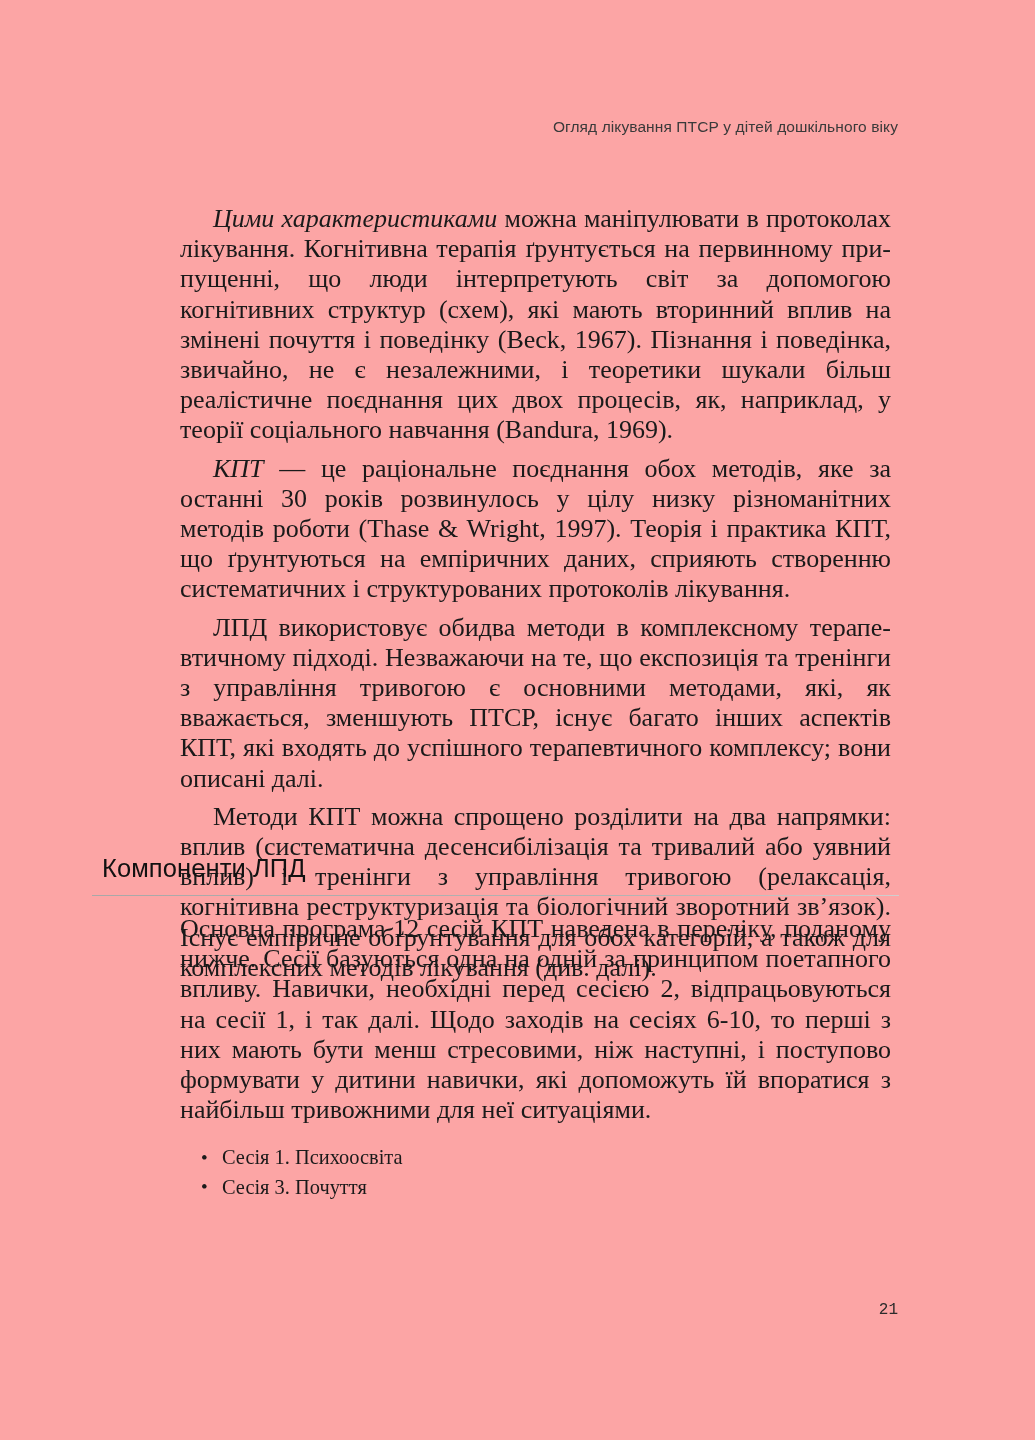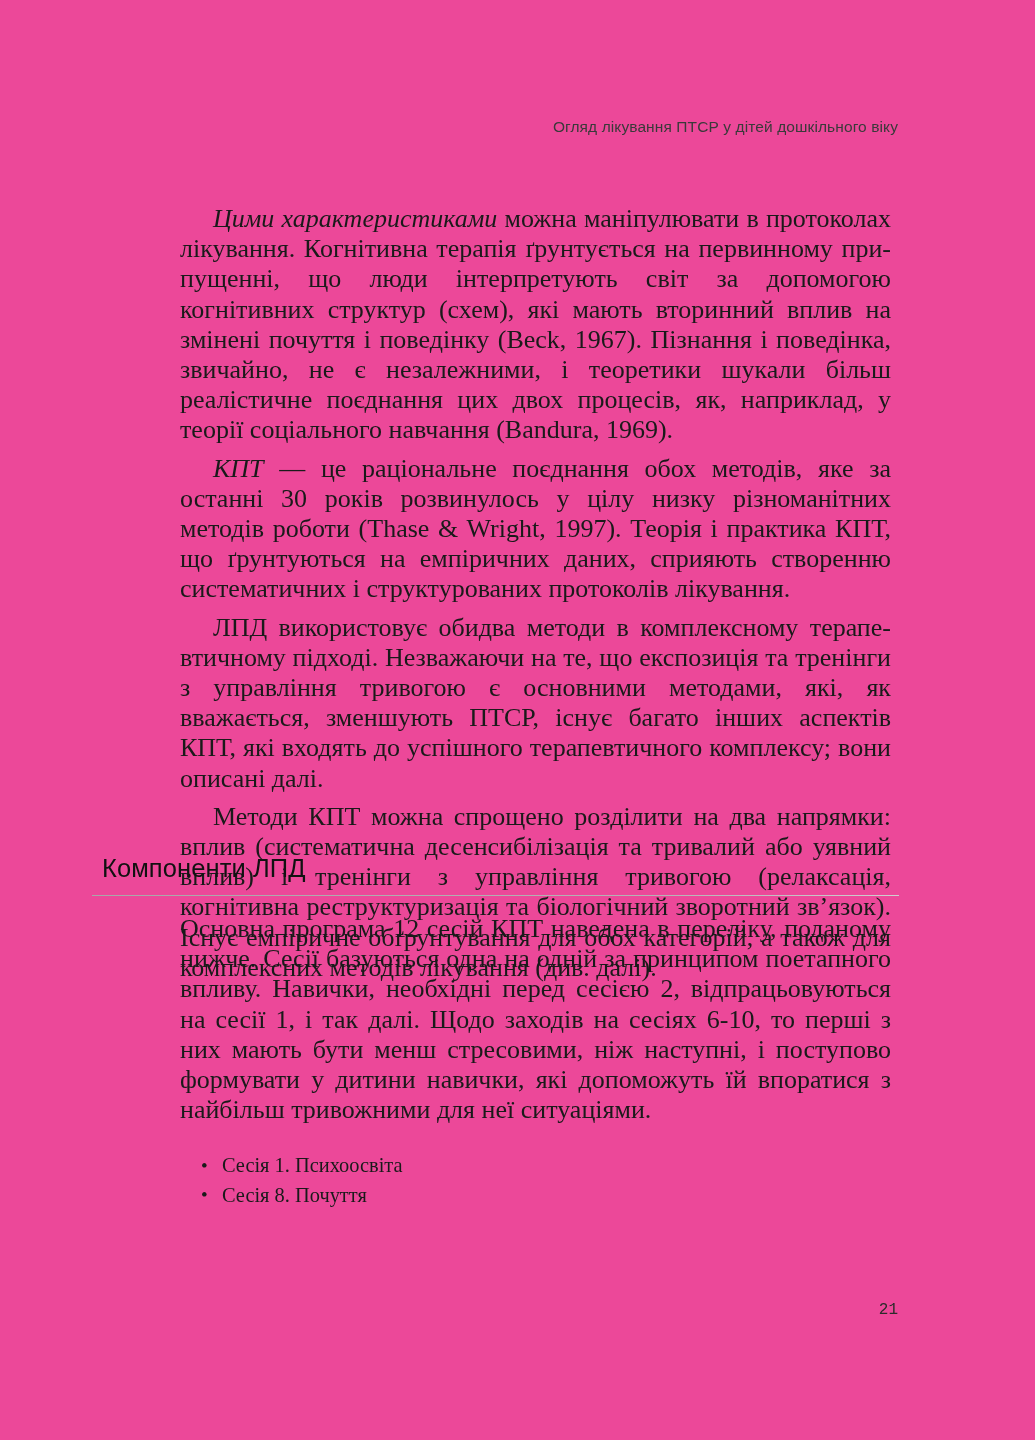"Огляд лікування ПТСР у дітей" .page { background: #ec4899 -> #fca5a5 }
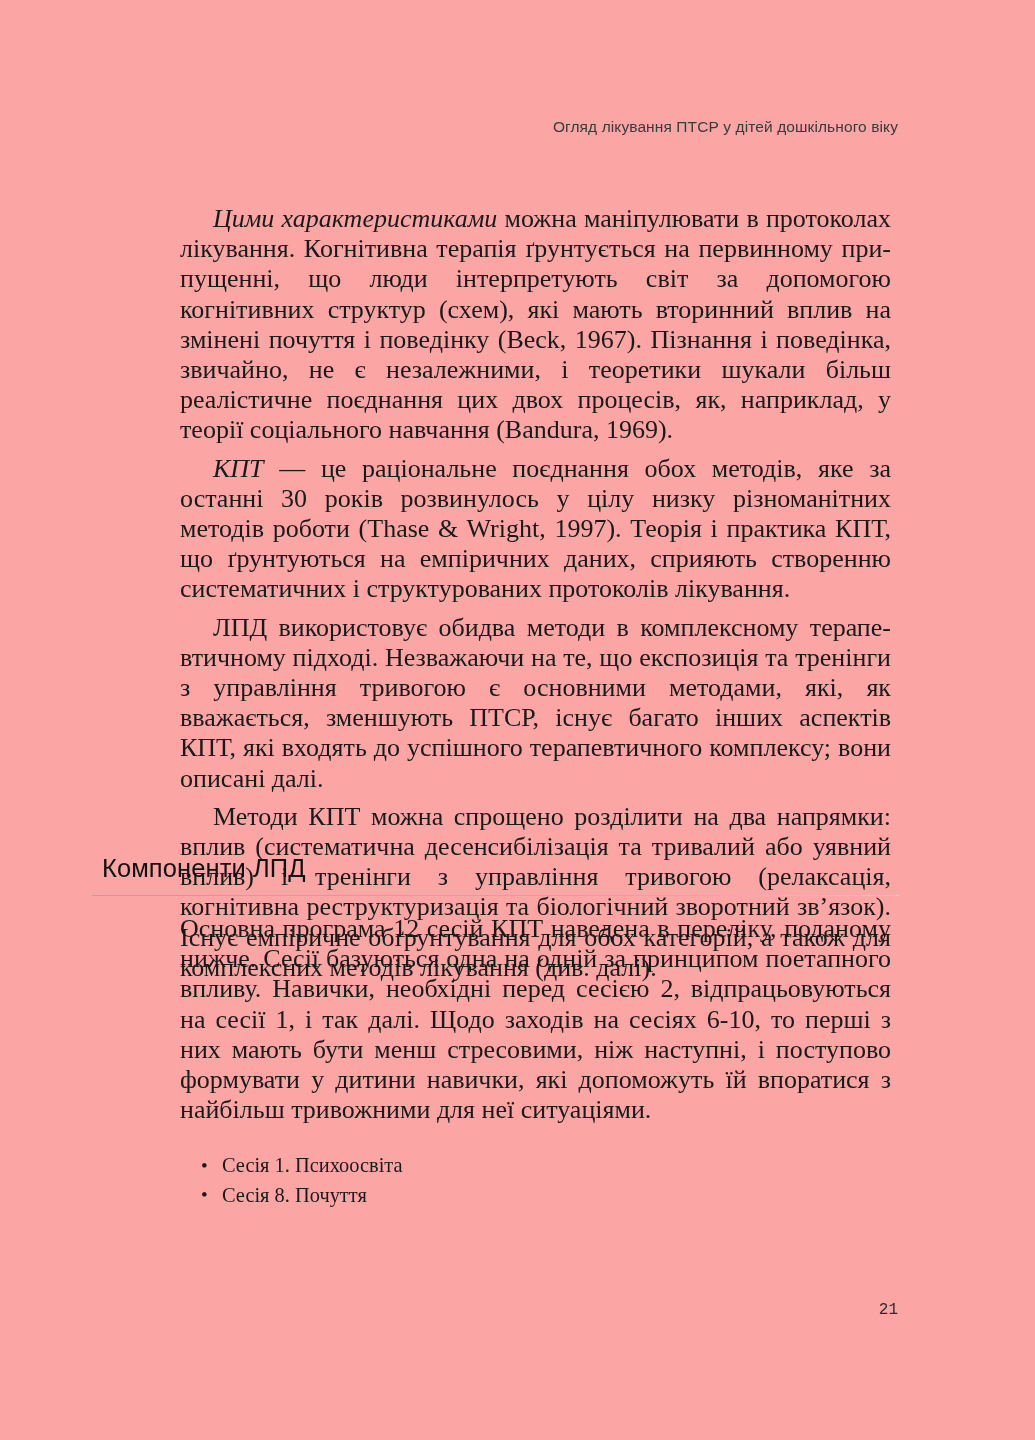"Сесія 1. Психоосвіта" ul.session-list { margin: 26px 0 0 0 -> 18px 0 0 0 }
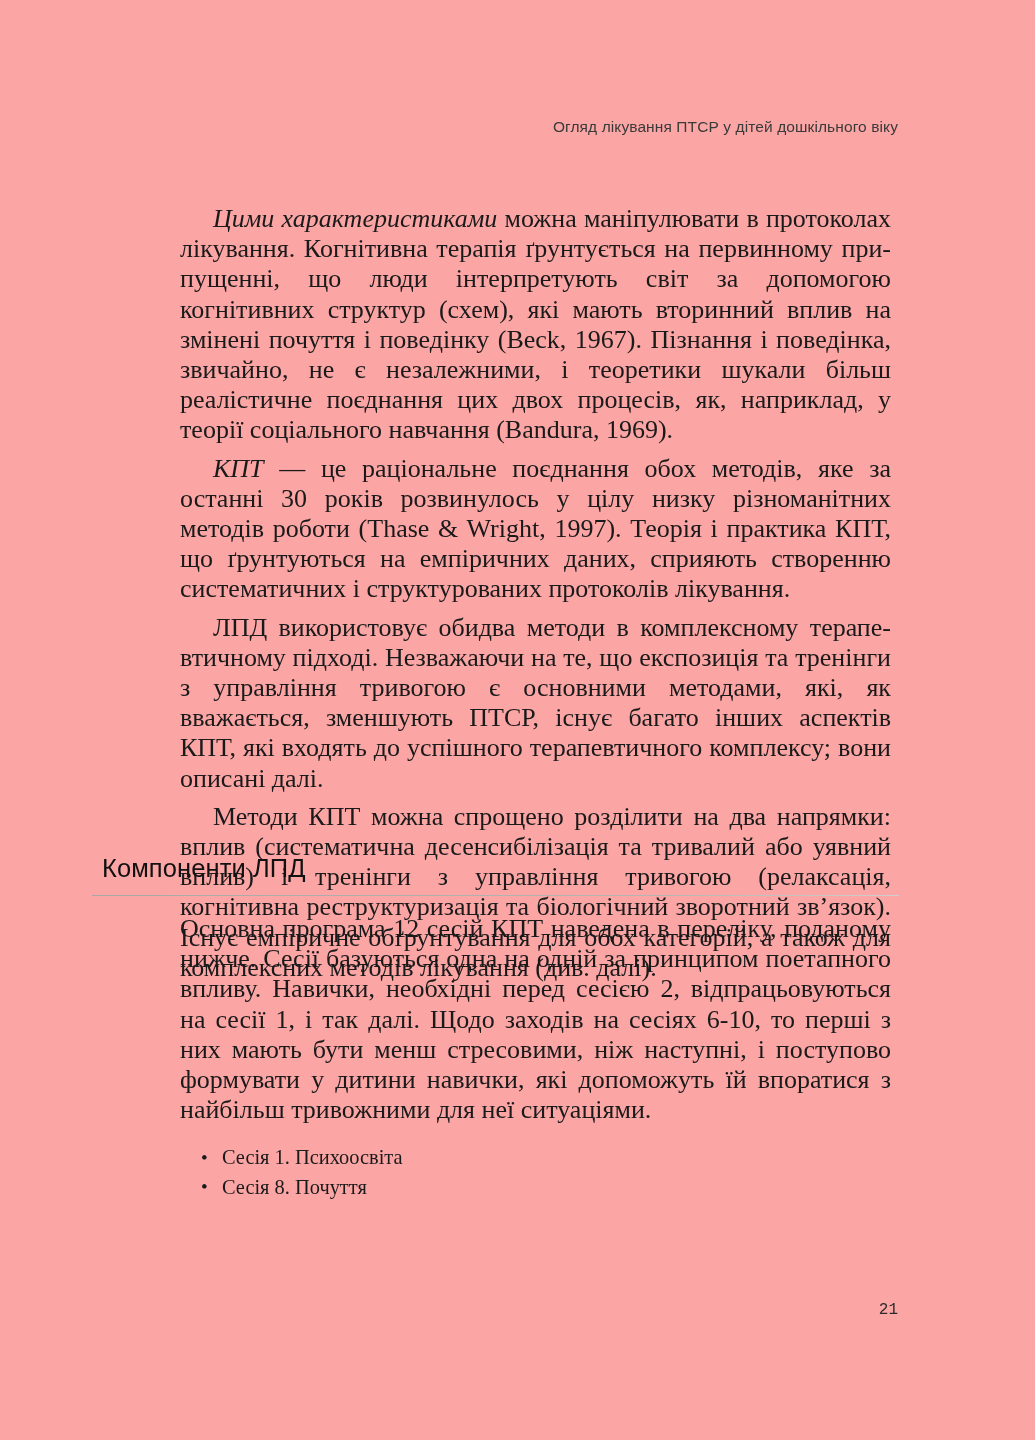"Сесія 8. Почуття" li { text: 8 -> 3 }
